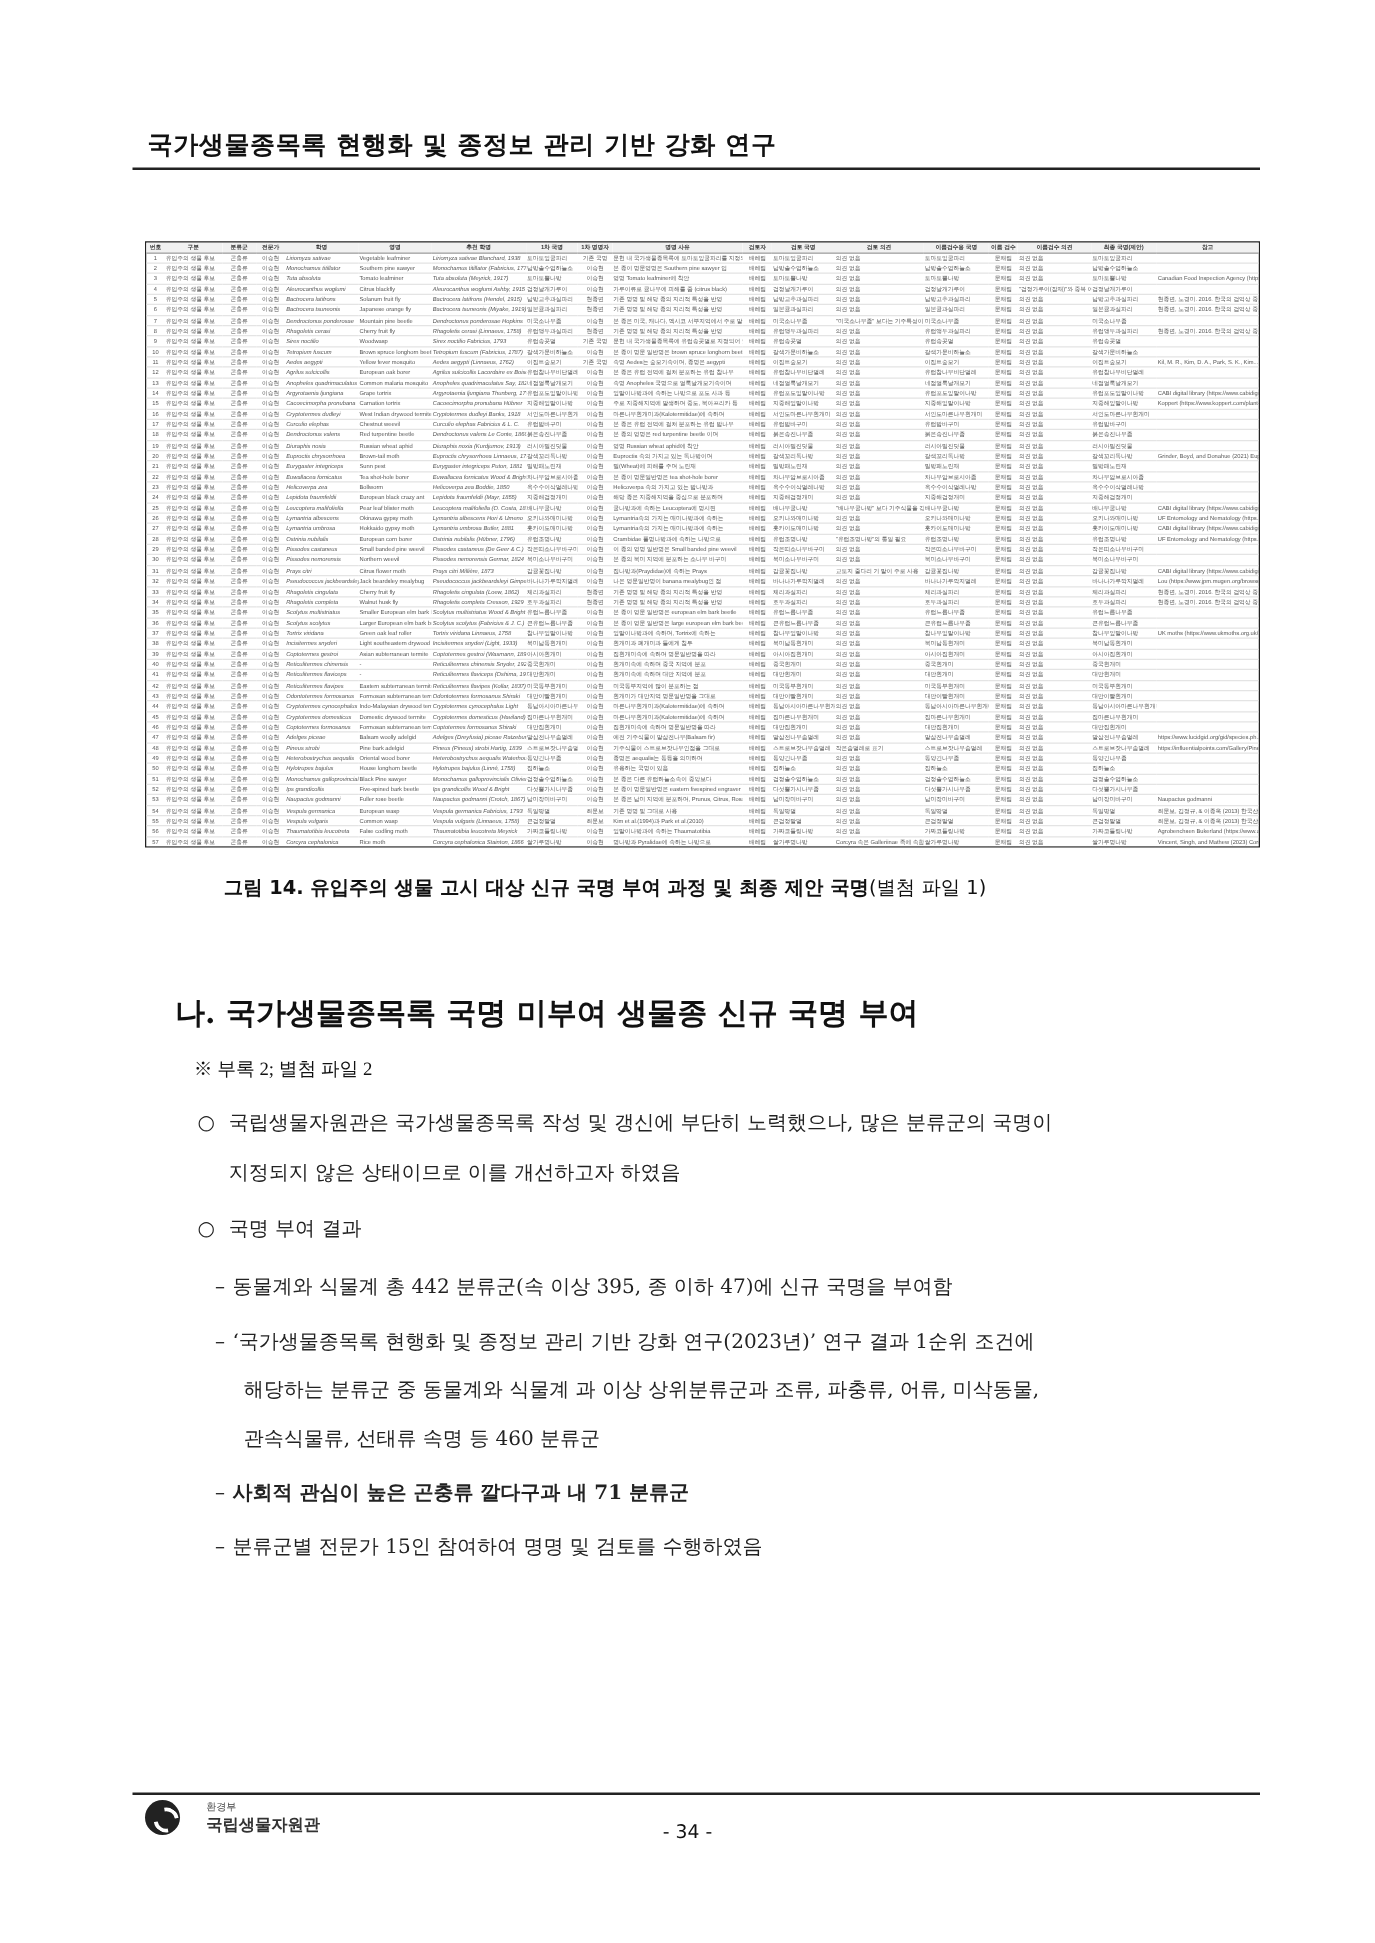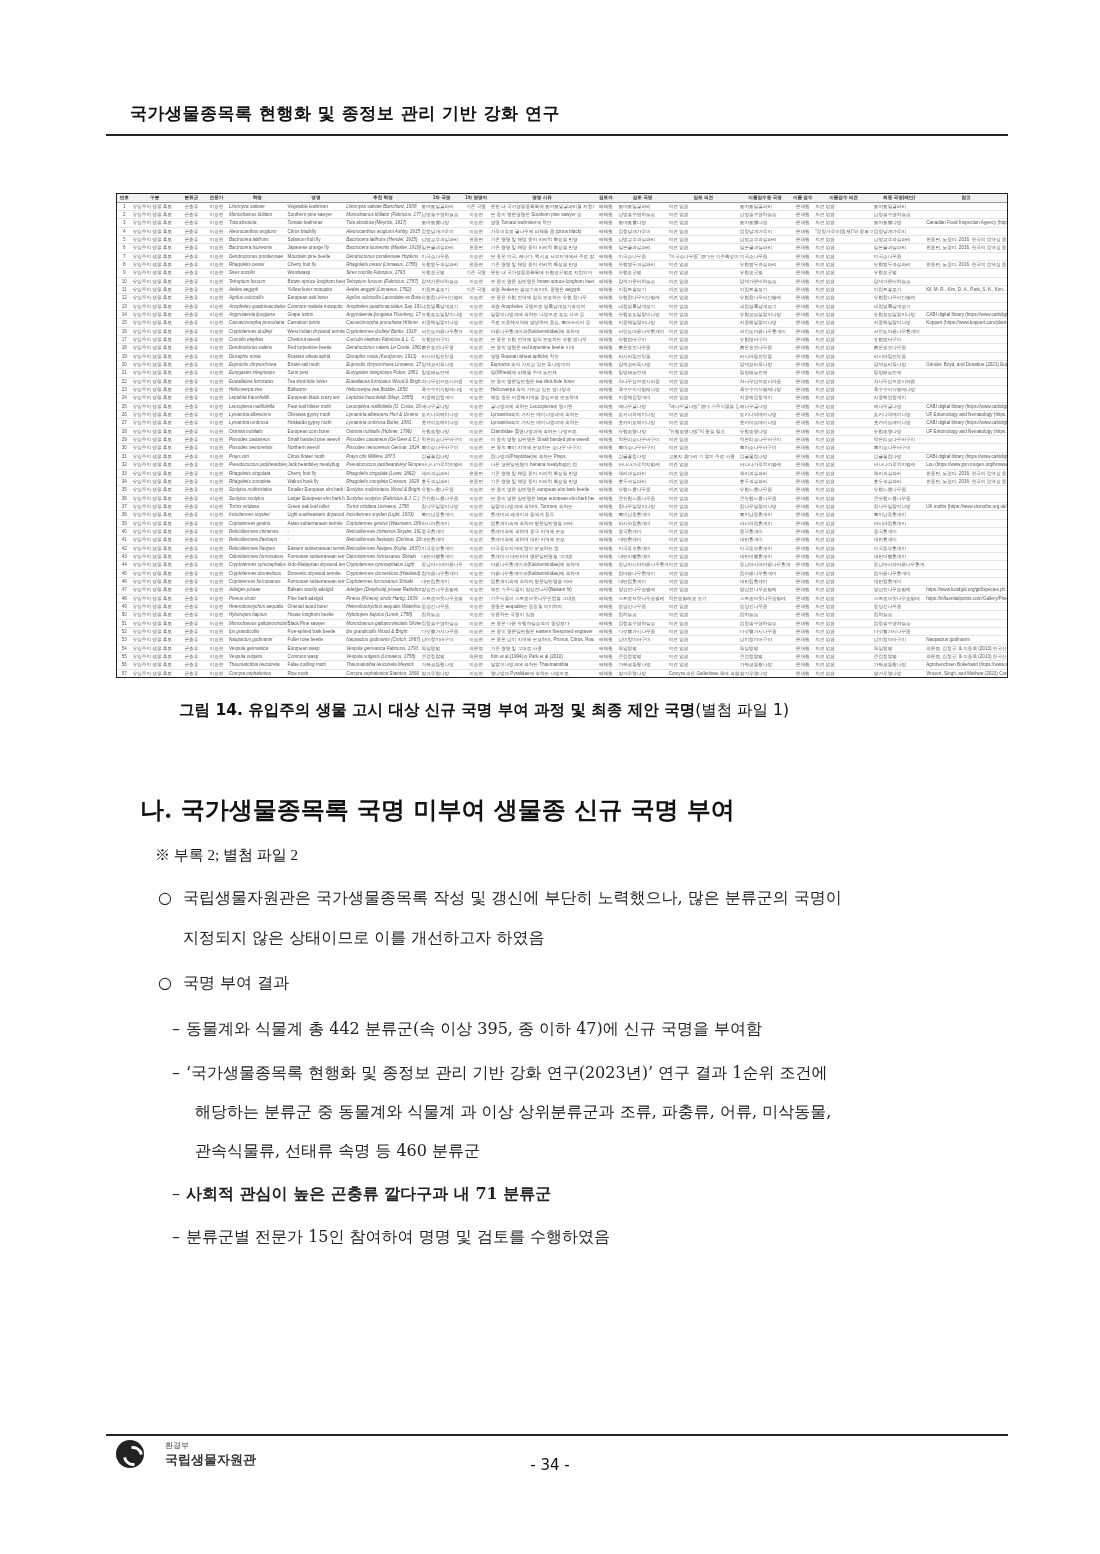"국가생물종목록 현행화 및 종정보 관리" .running-header { font-size: 17px -> 20px; margin-left: 12px -> none }
